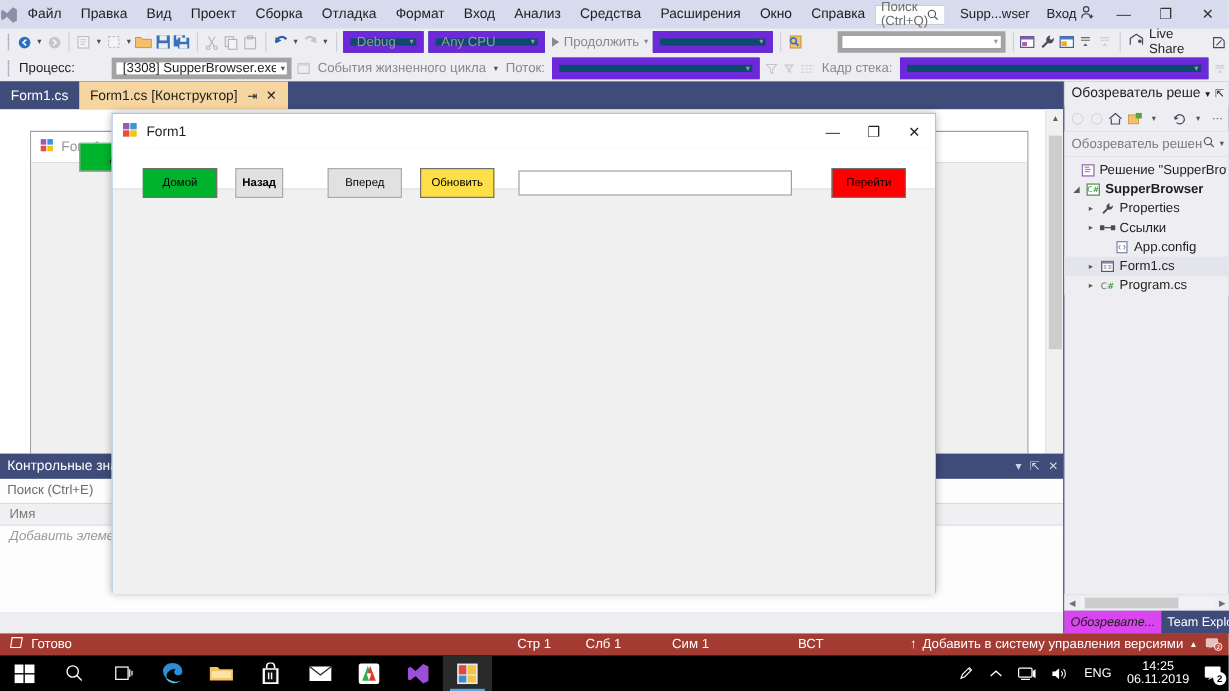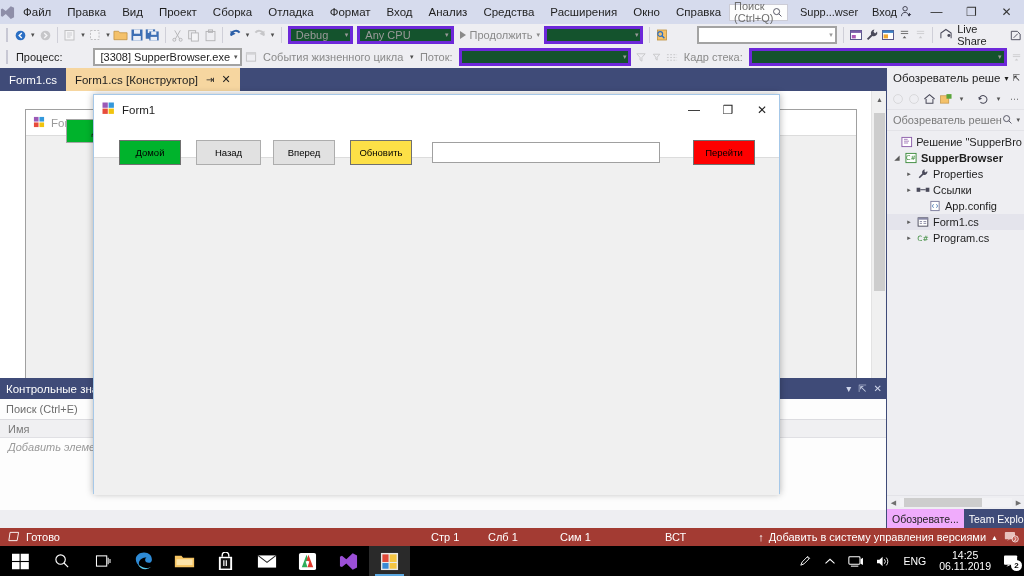"Debug" .tb-combo { background: #14532d -> #0c4a6e; border: 3px solid #6d28d9 -> 6px solid #6d28d9 }
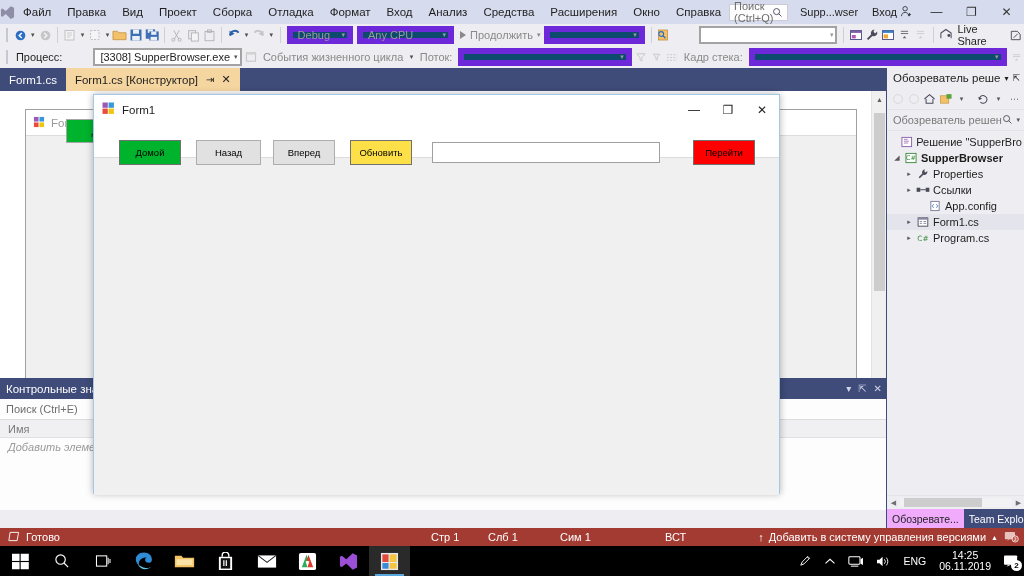"[3308] SupperBrowser.exe" .tb-combo.filled { border: 2px solid #a3a3a3 -> 4px solid #a3a3a3 }
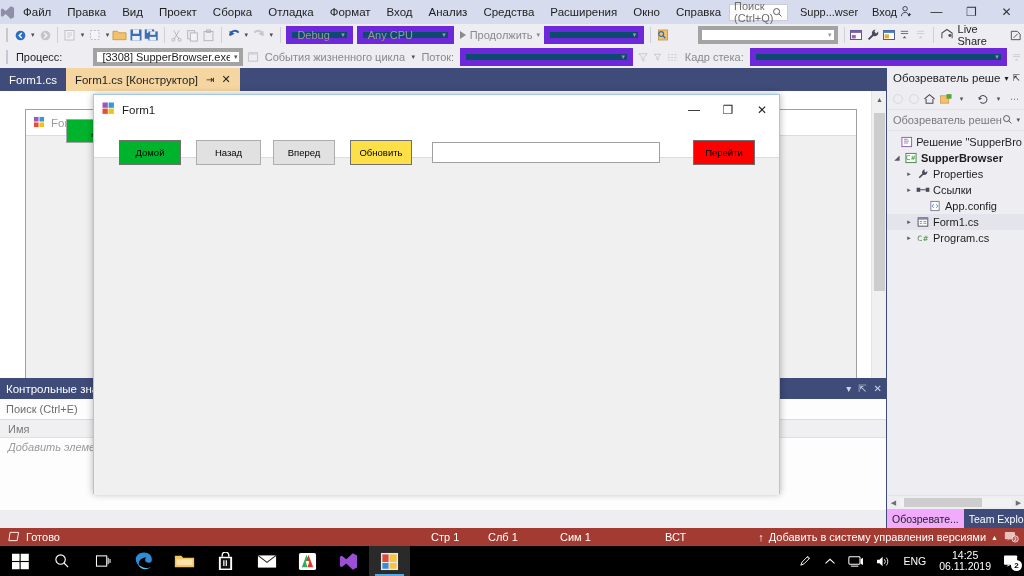"Назад" div.fbtn { font-weight: none -> bold; width: 65px -> 40px }
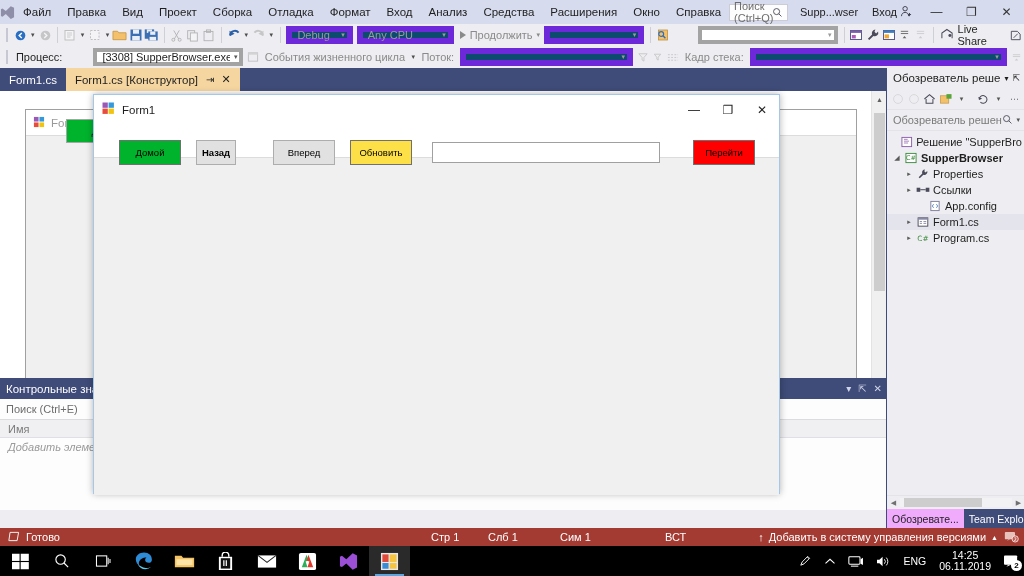"Обозревате..." .se-tab.active { background: #f0abfc -> #d946ef; font-style: none -> italic }
